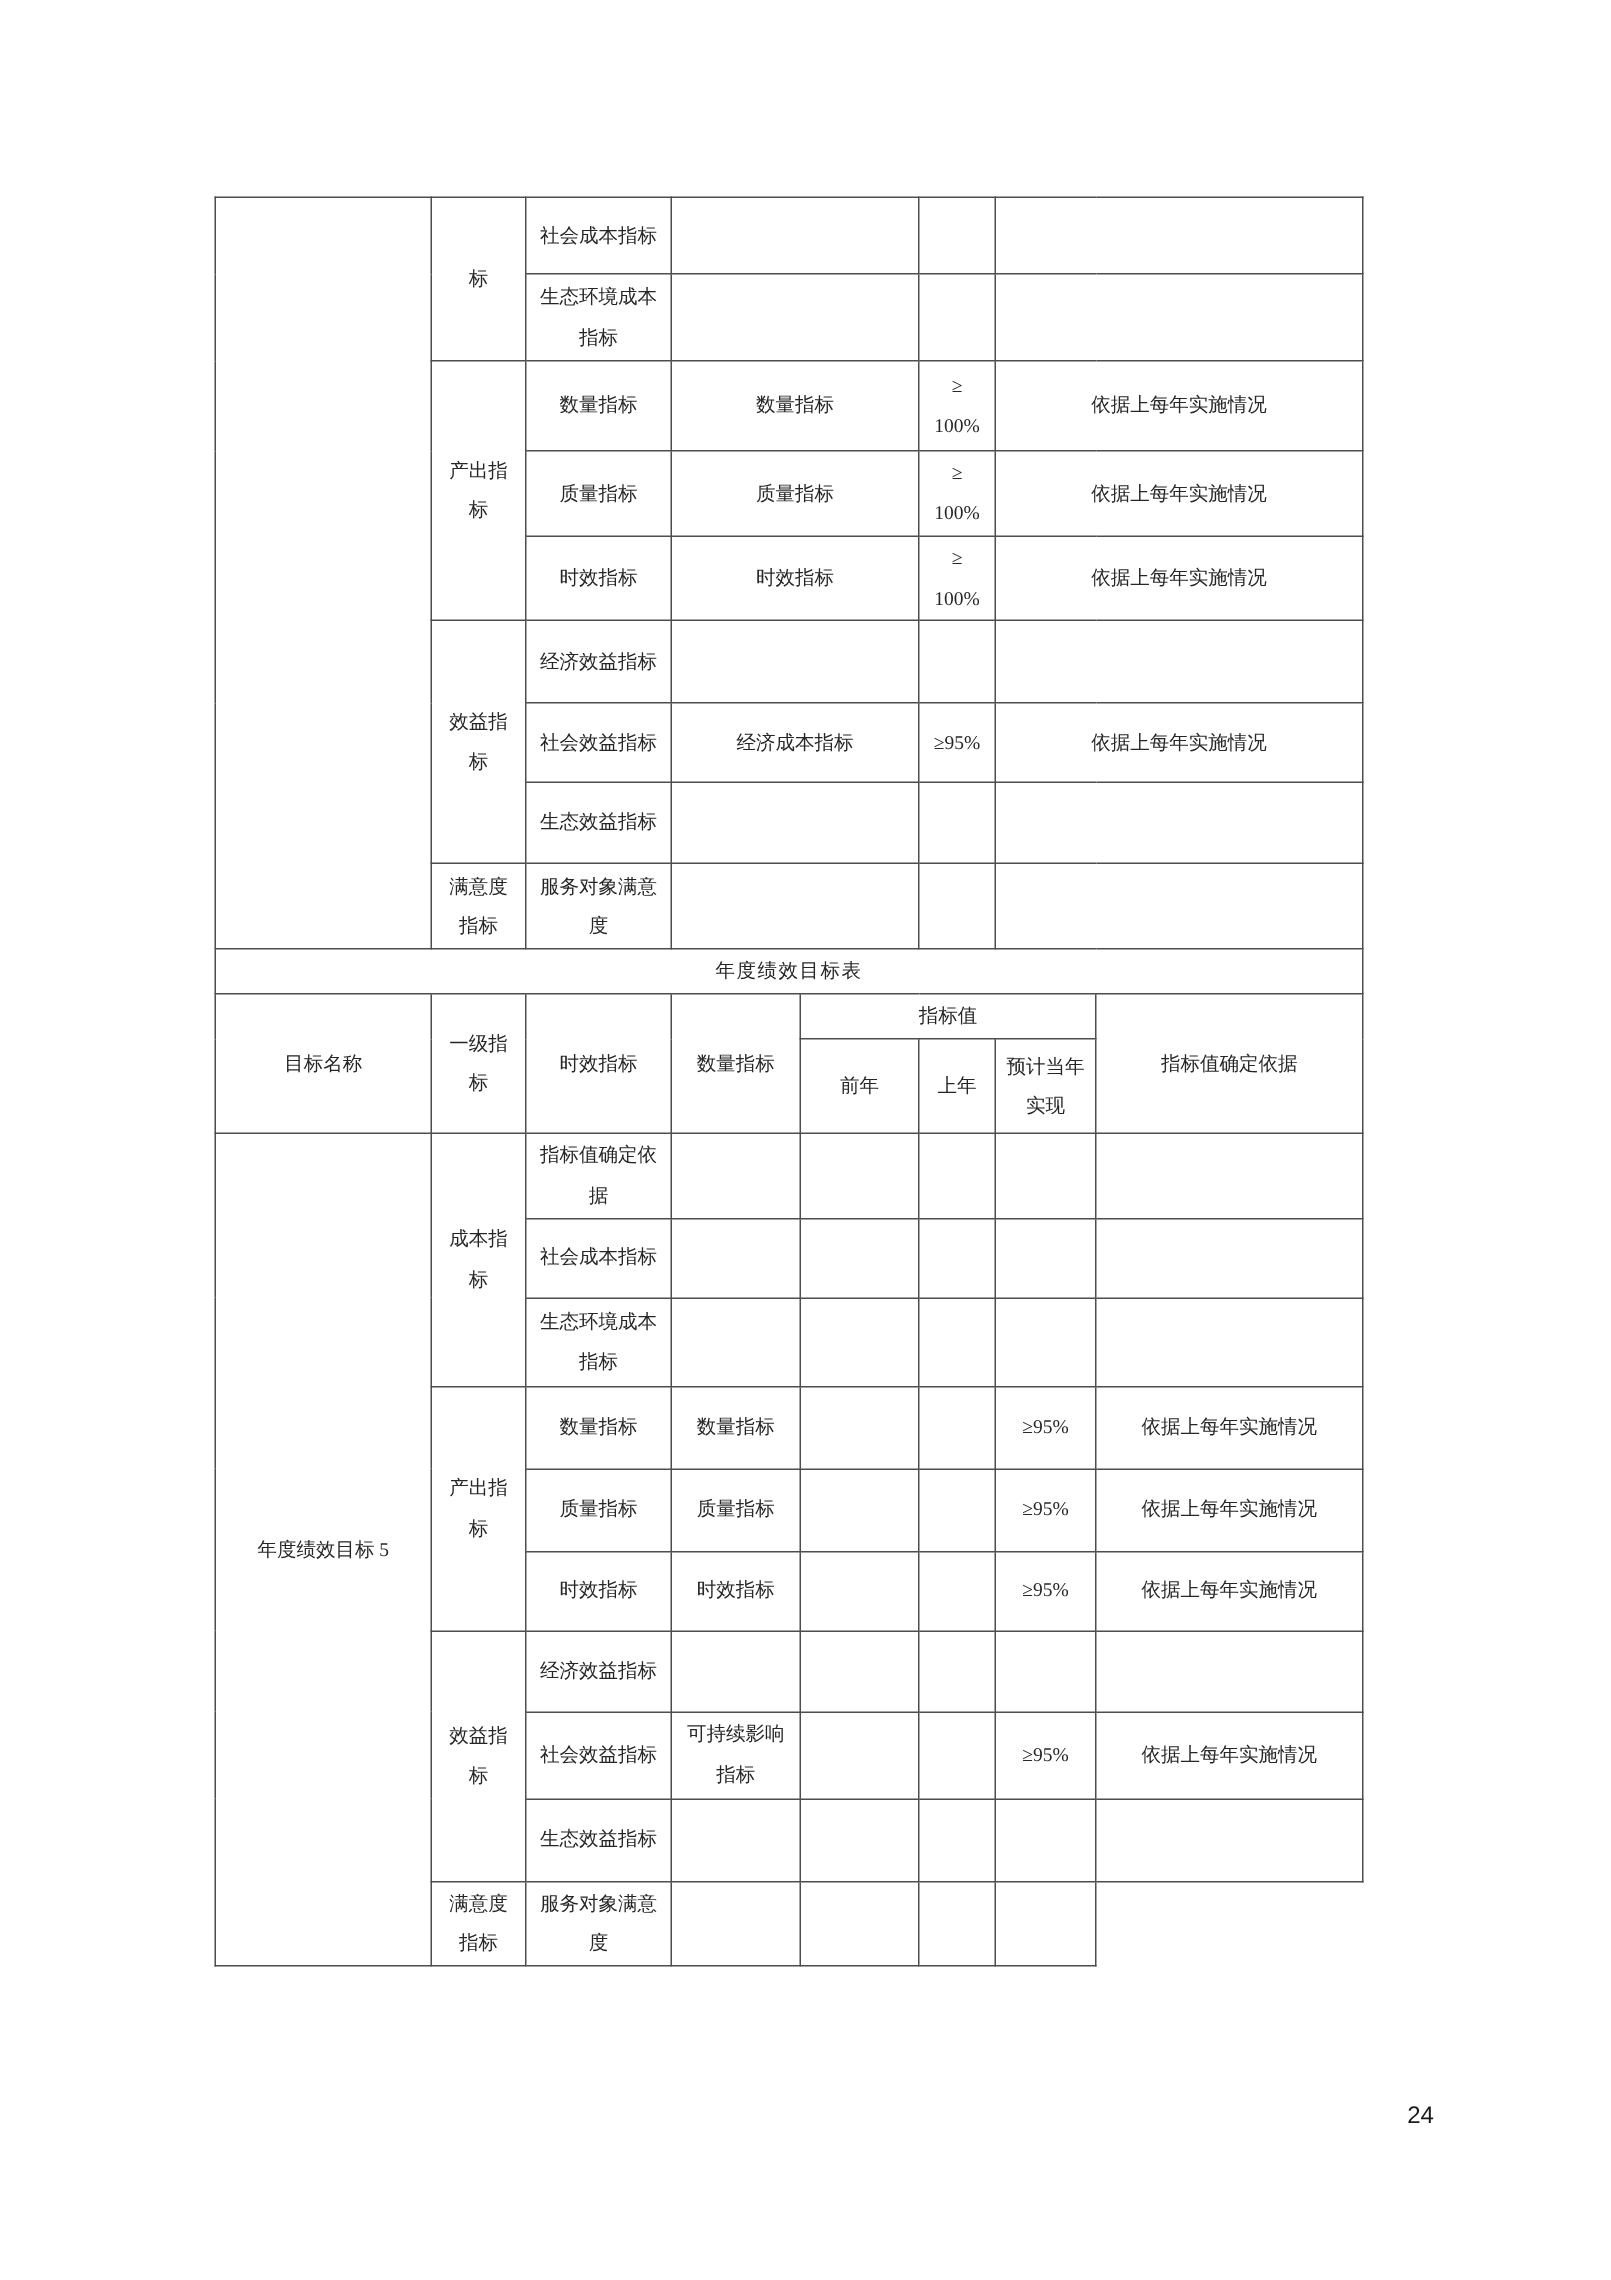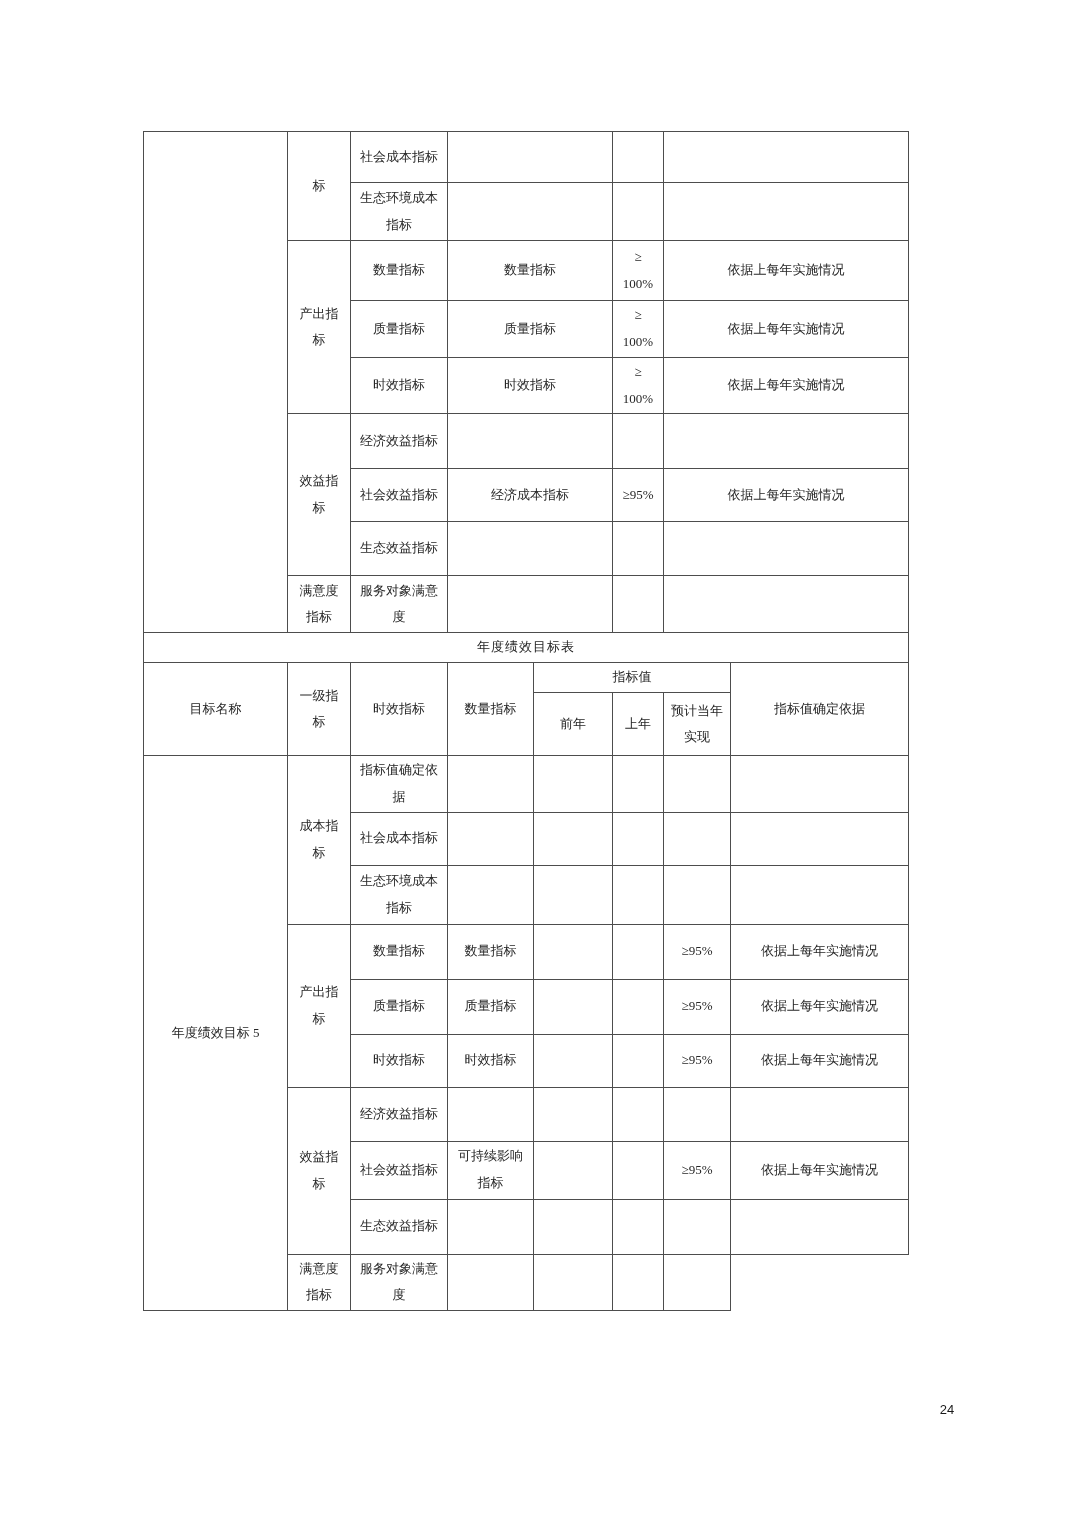"24" .page-number { font-size: 13px -> 16px }
